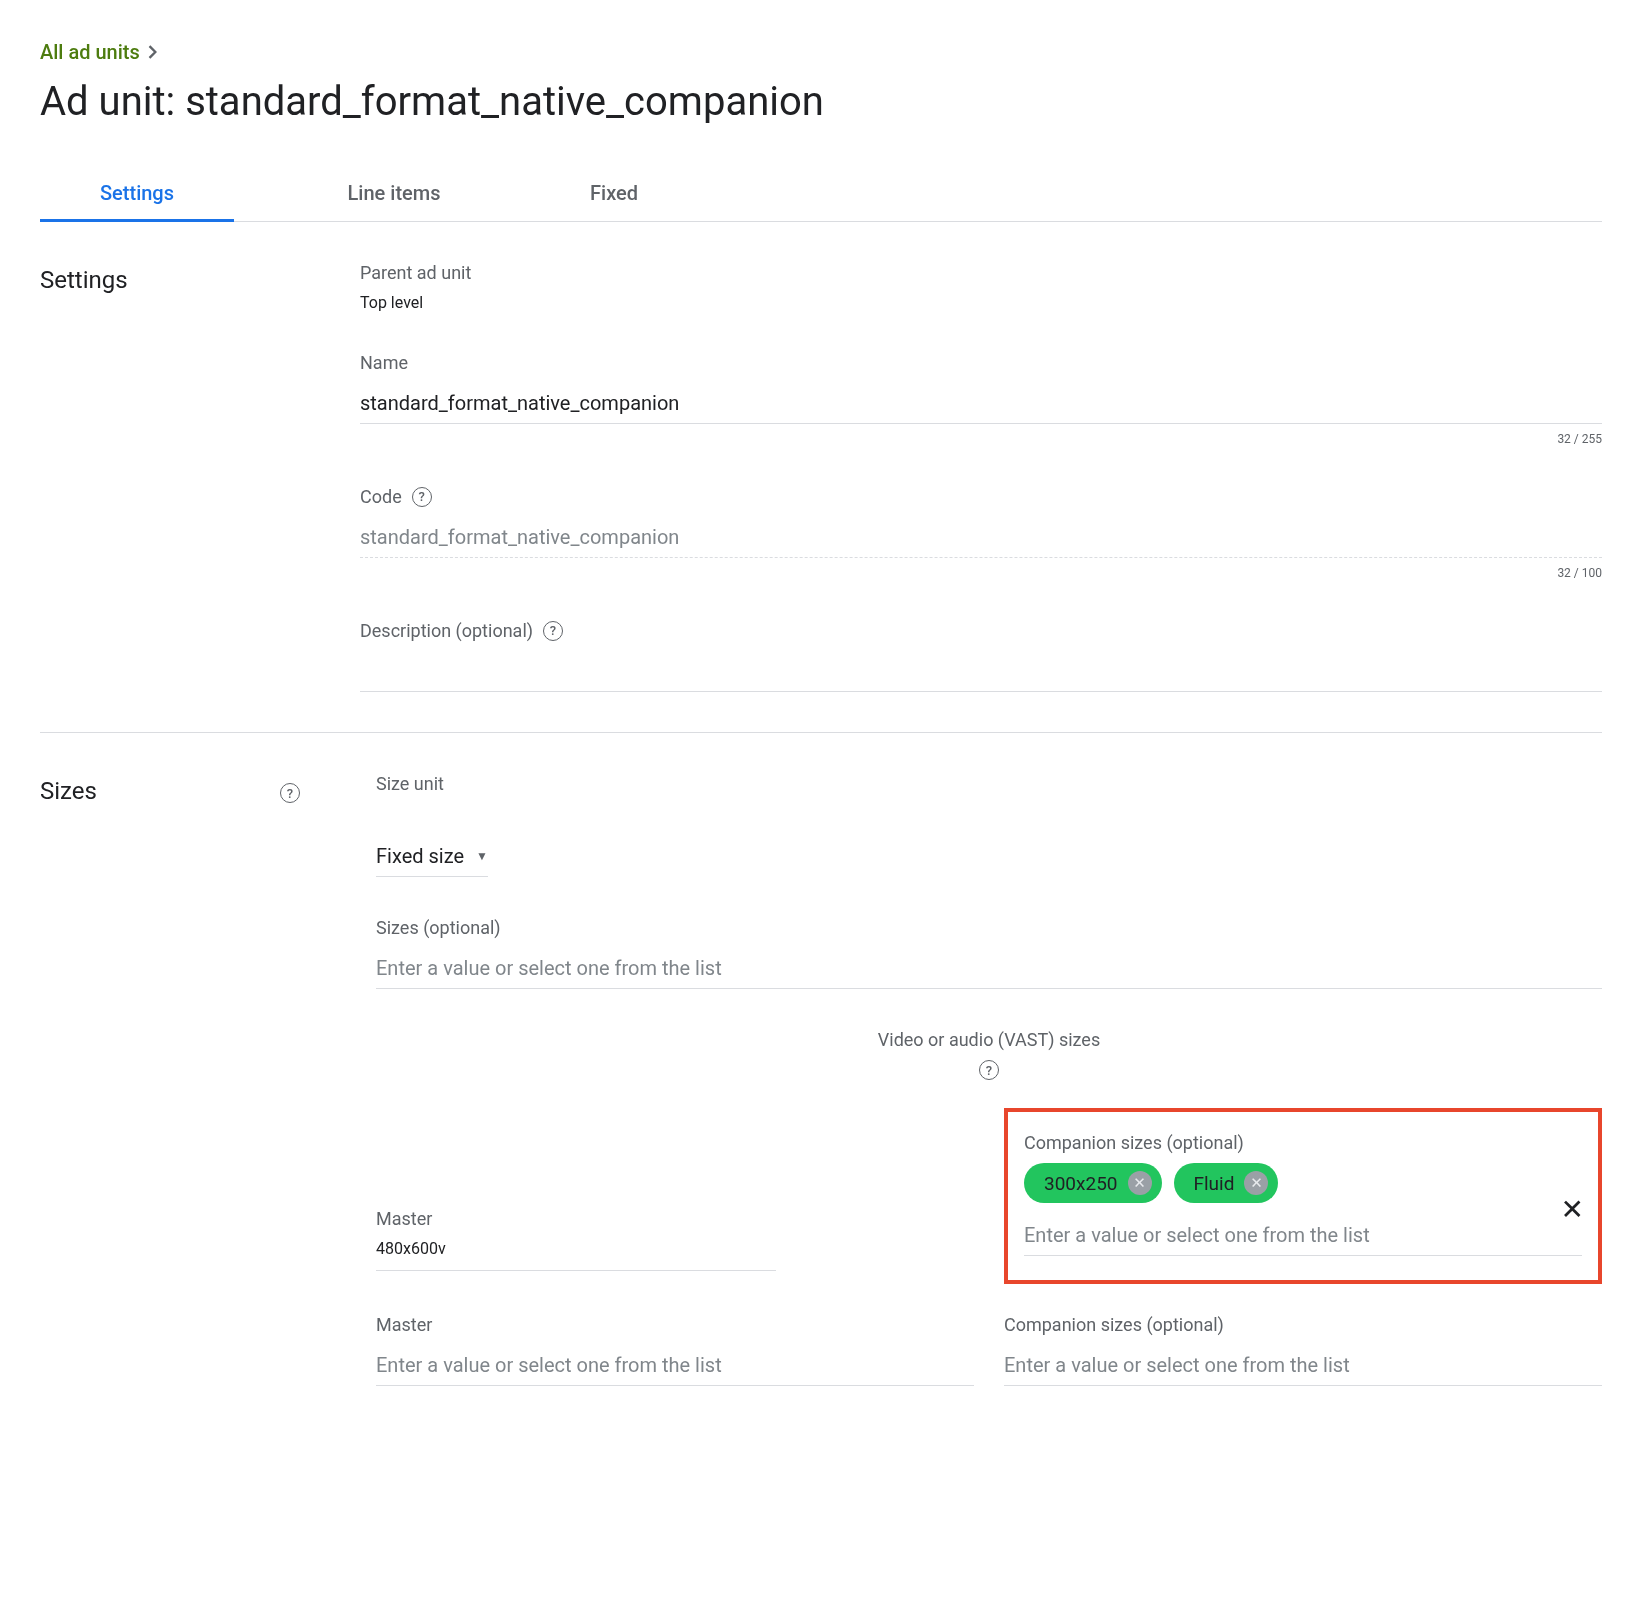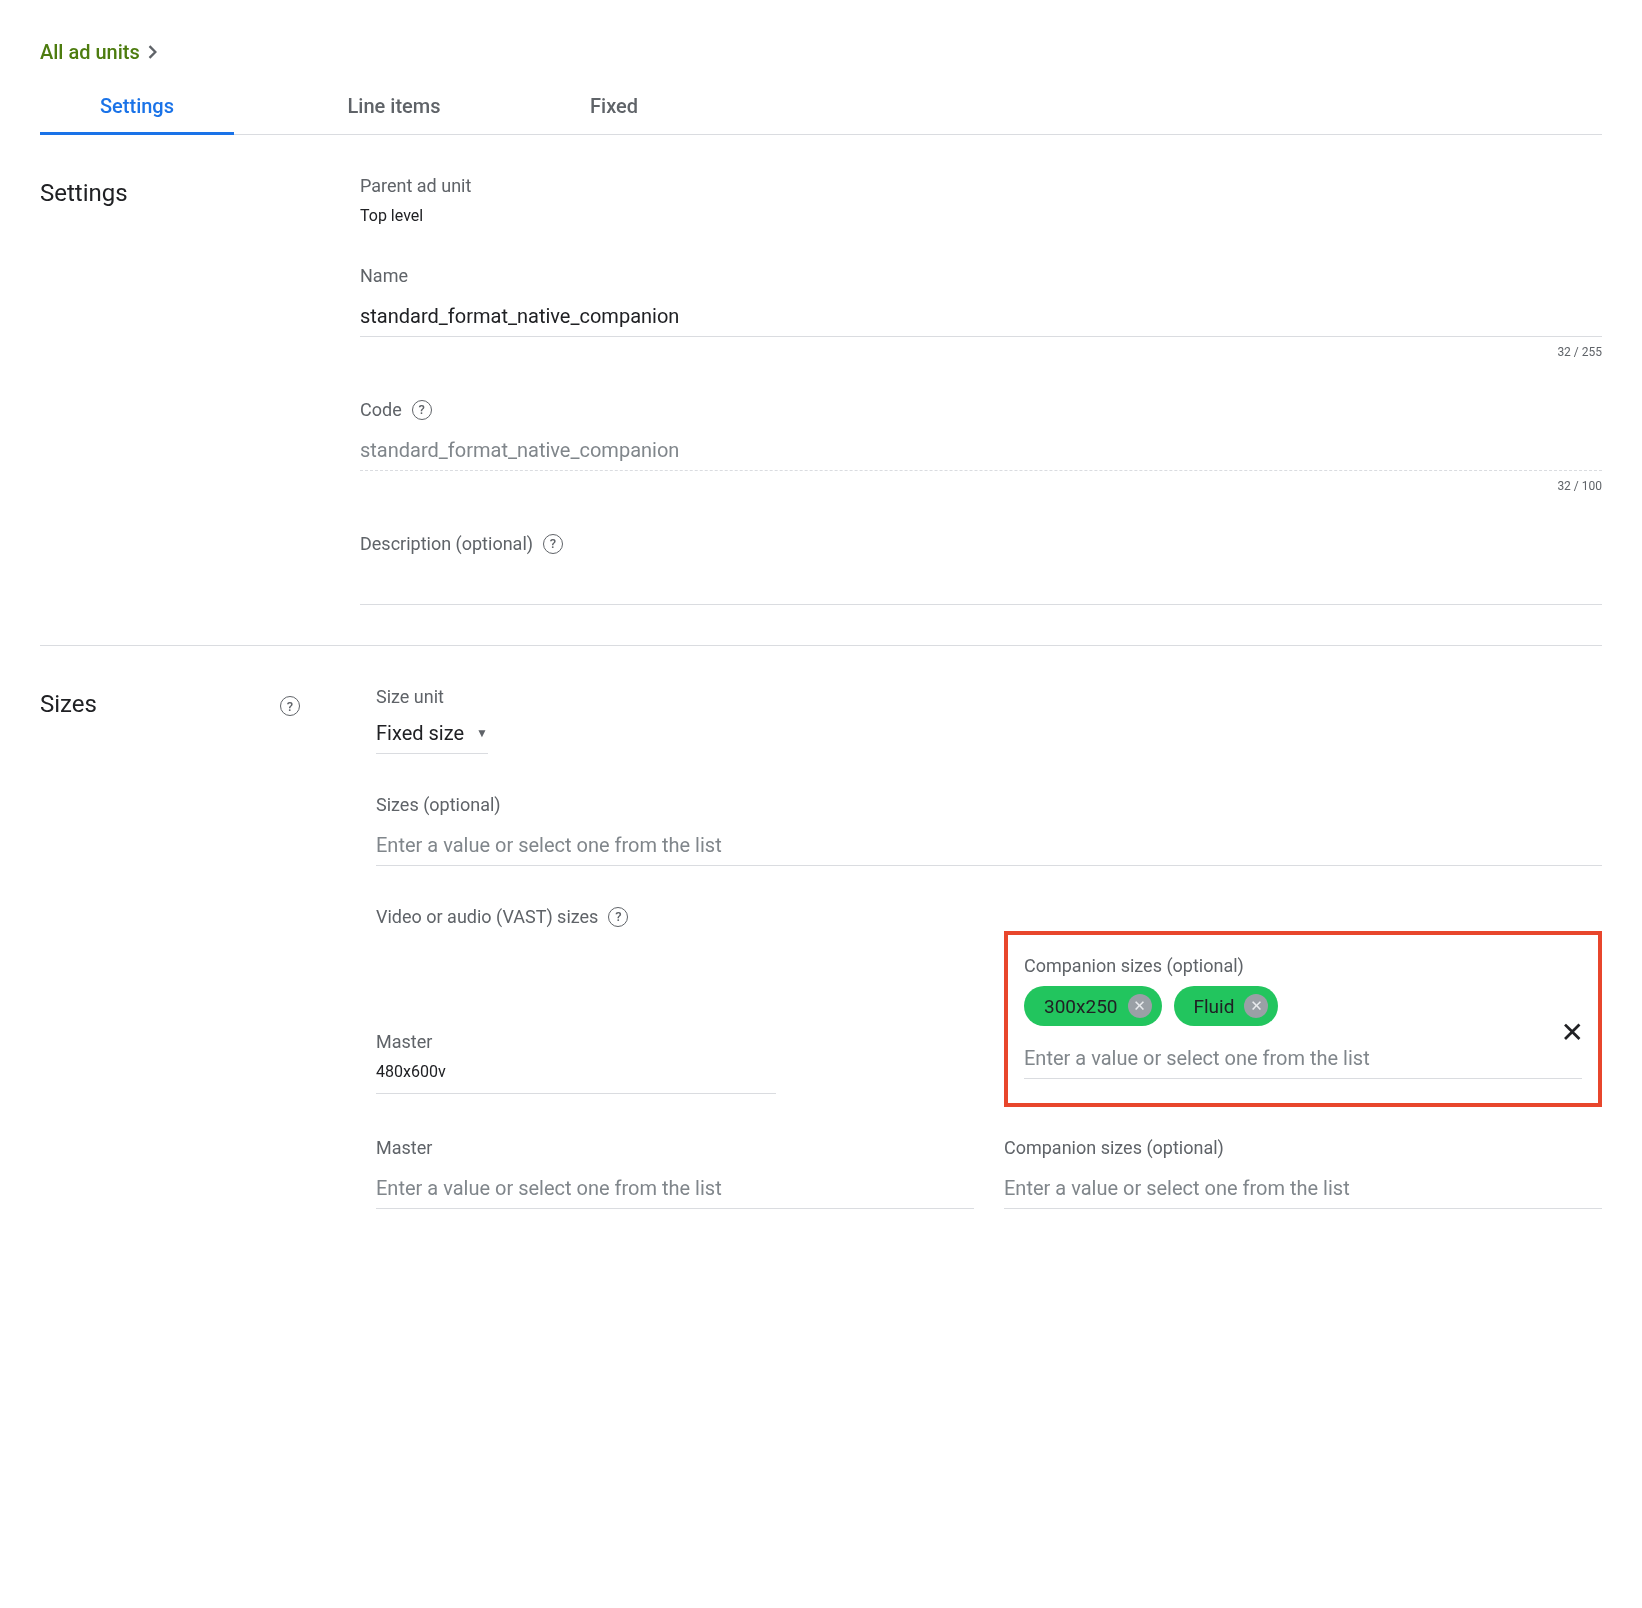"Ad unit:" h1.page-title { html: none -> <h1>Ad unit: standard_format_native_companion</h1> }
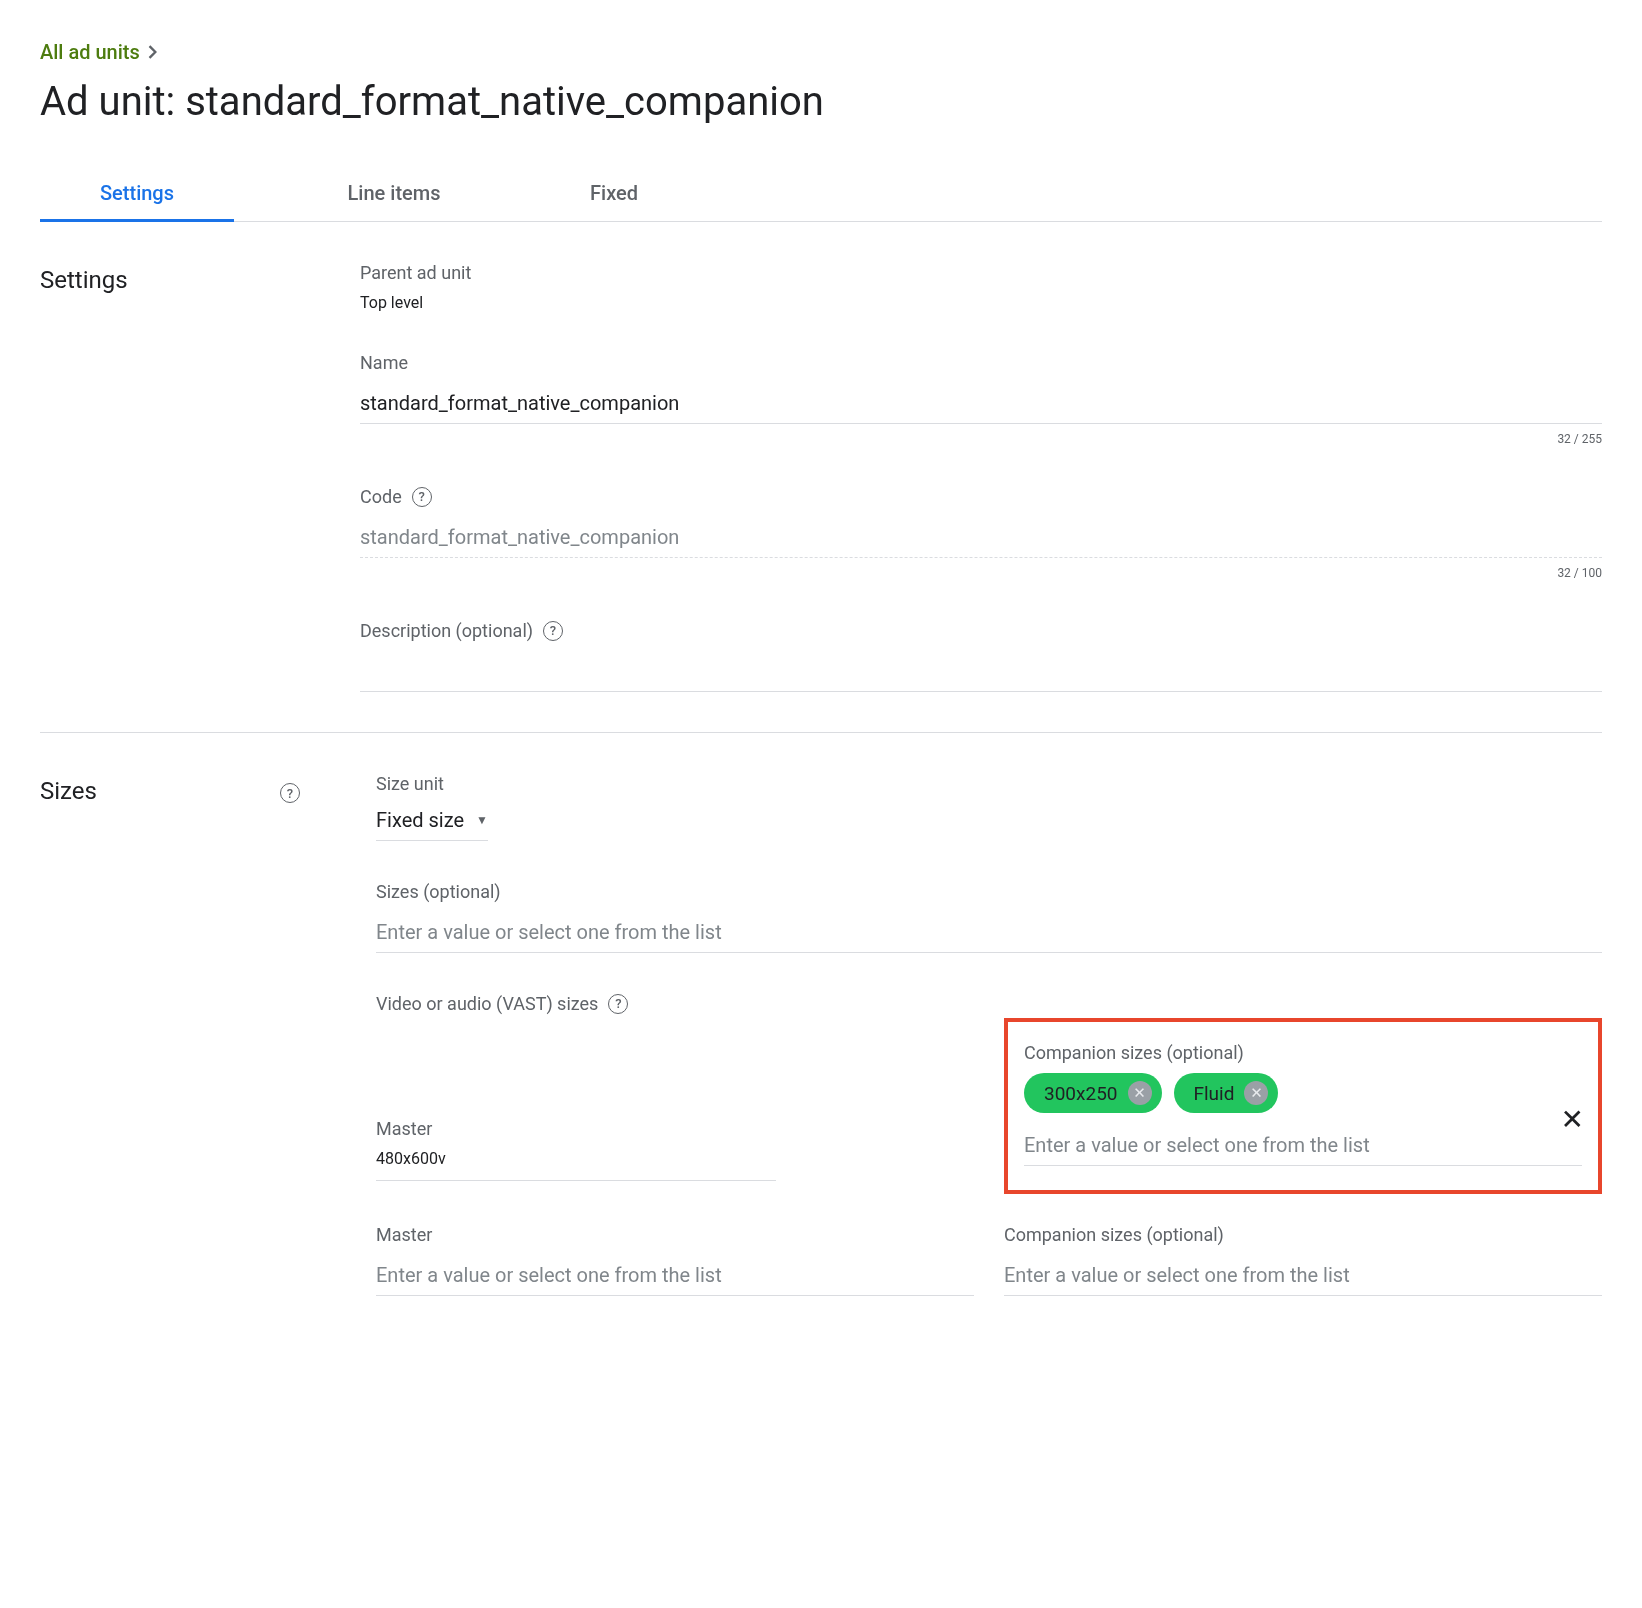"Fixed size" .dropdown { margin-top: none -> 36px }
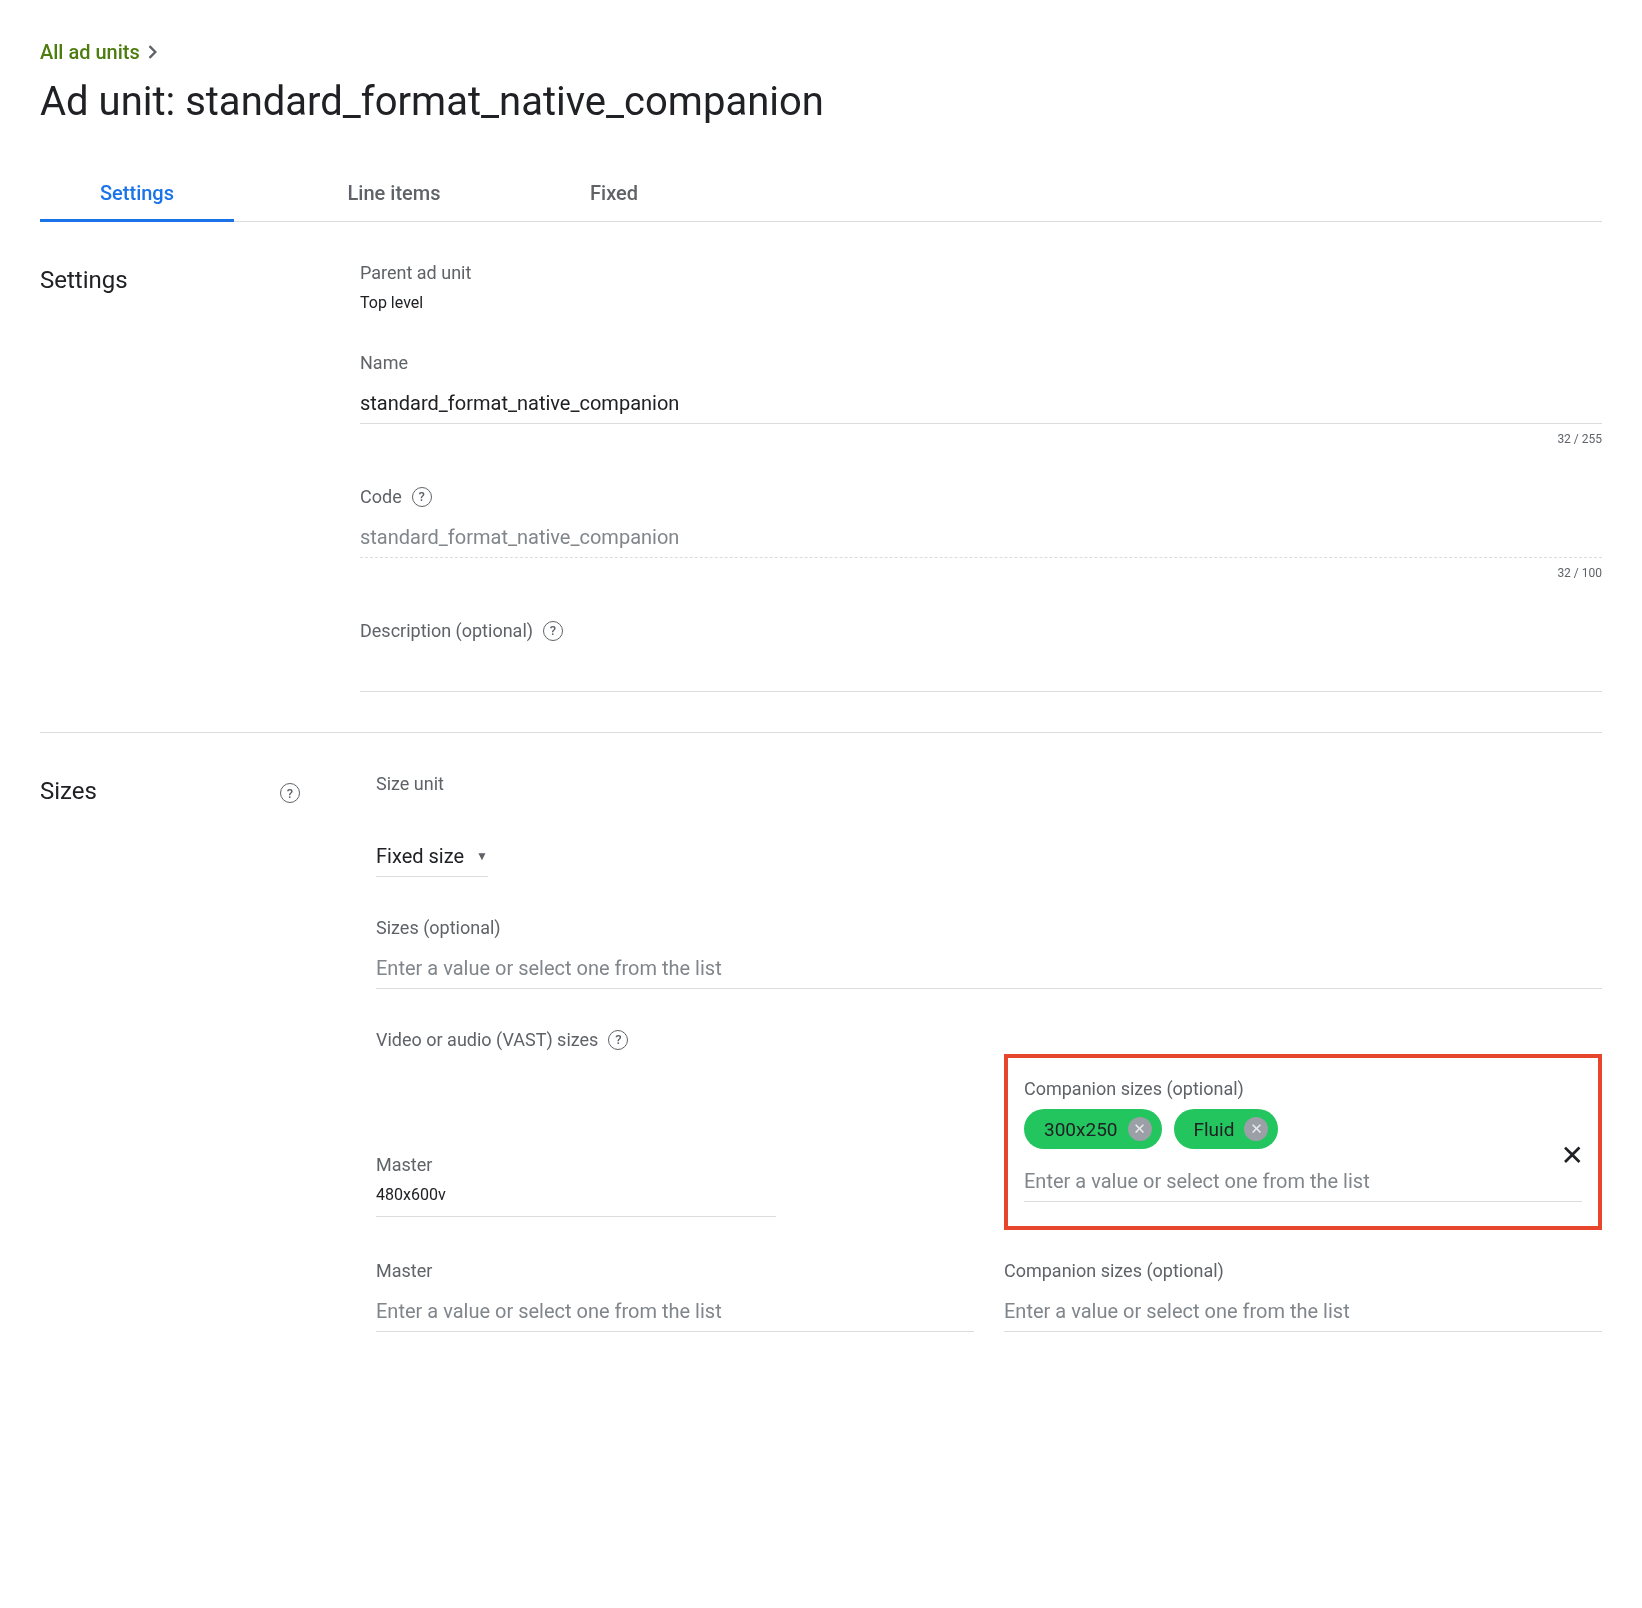"Video or audio (VAST) sizes" div.field-label { flex-direction: none -> column; margin-bottom: 4px -> 28px }
